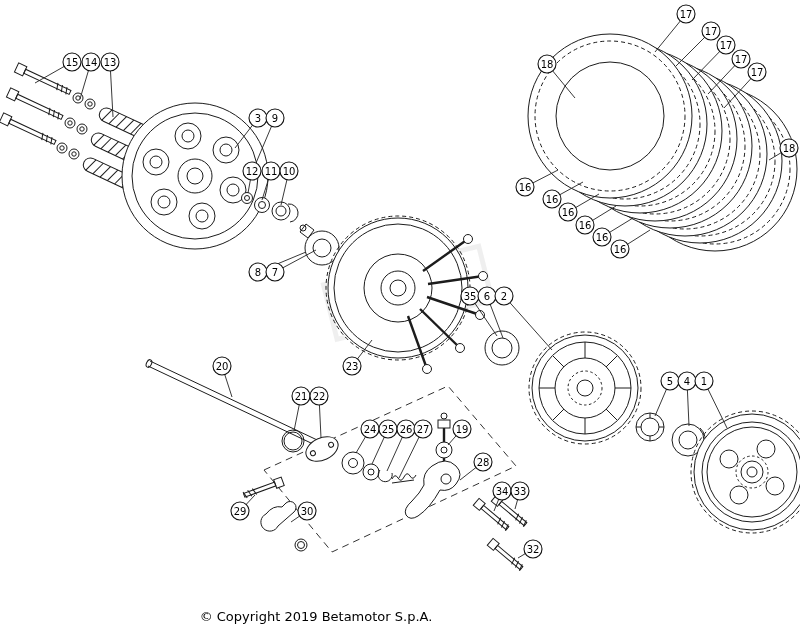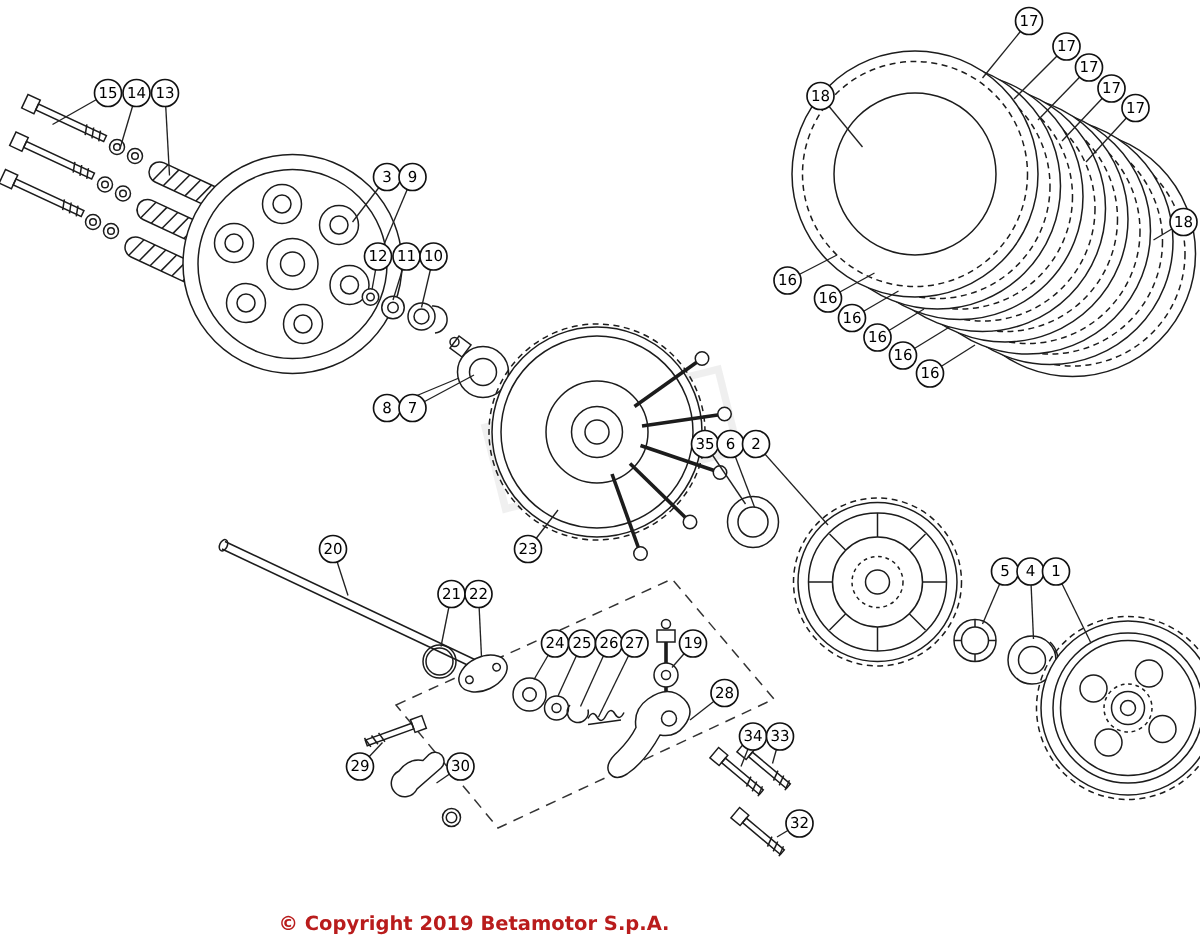"© Copyright 2019 Betamotor S.p.A." .copyright { color: #b91c1c -> #000000; font-weight: bold -> normal }
